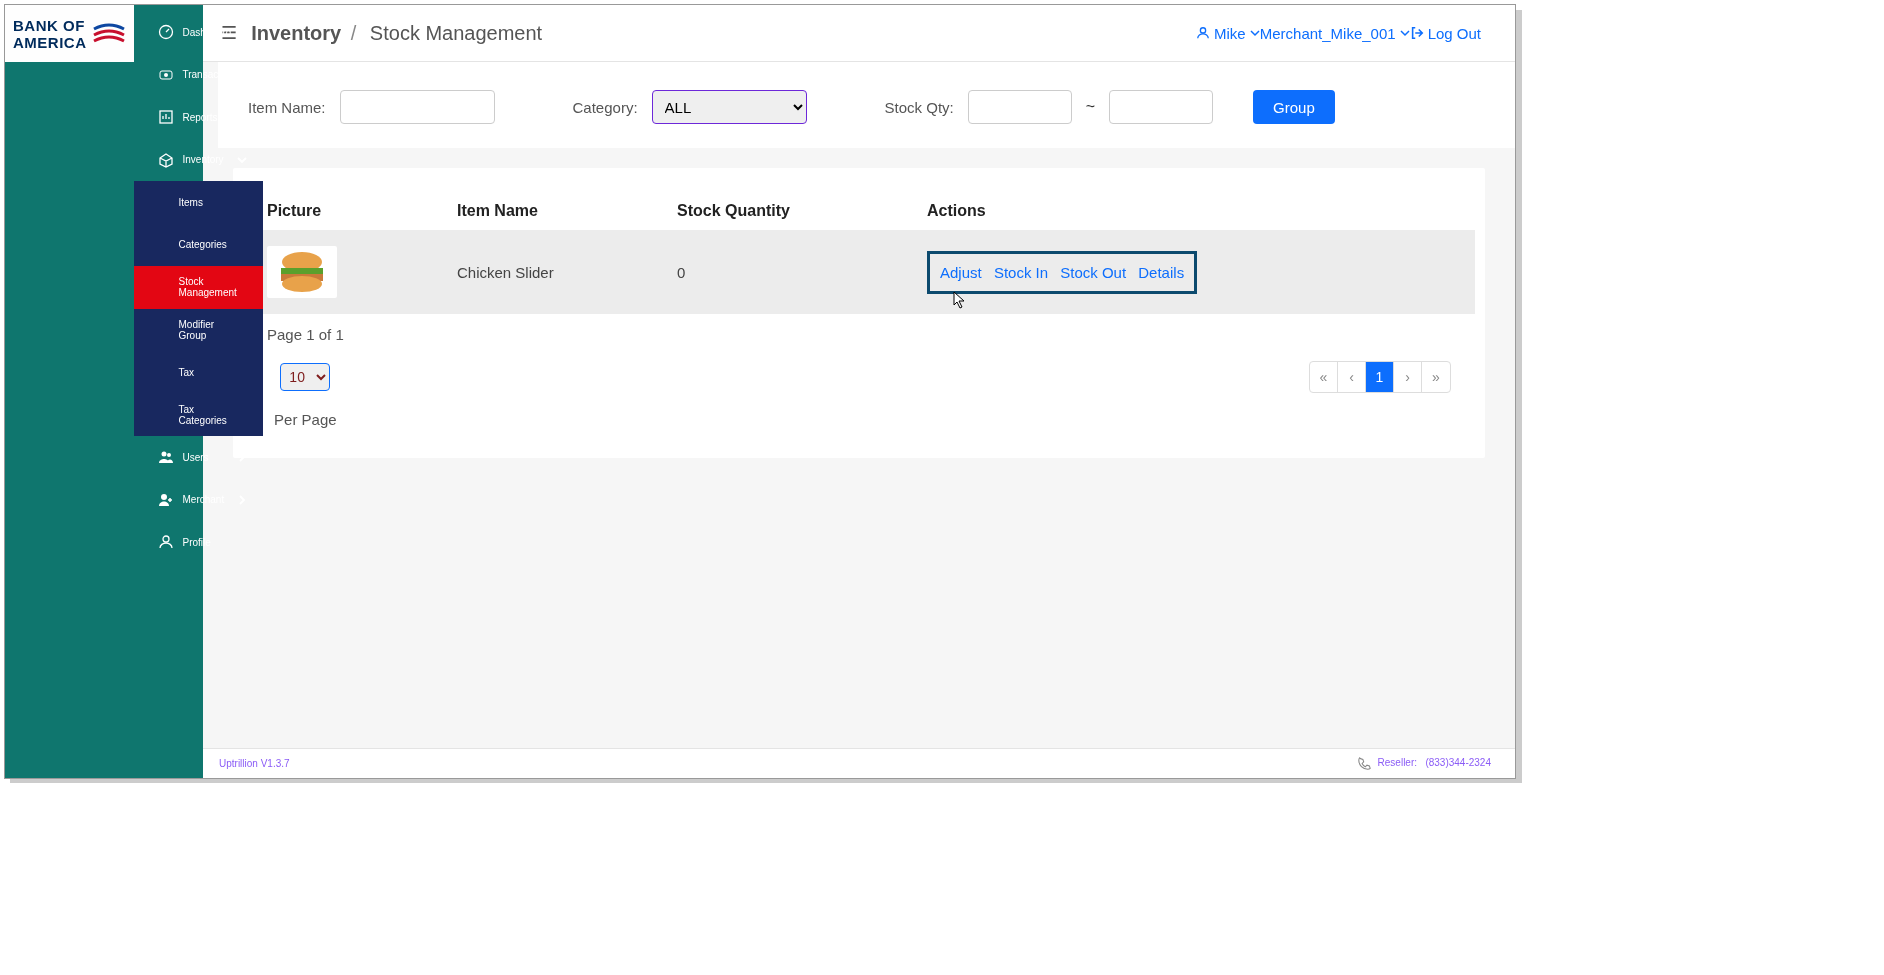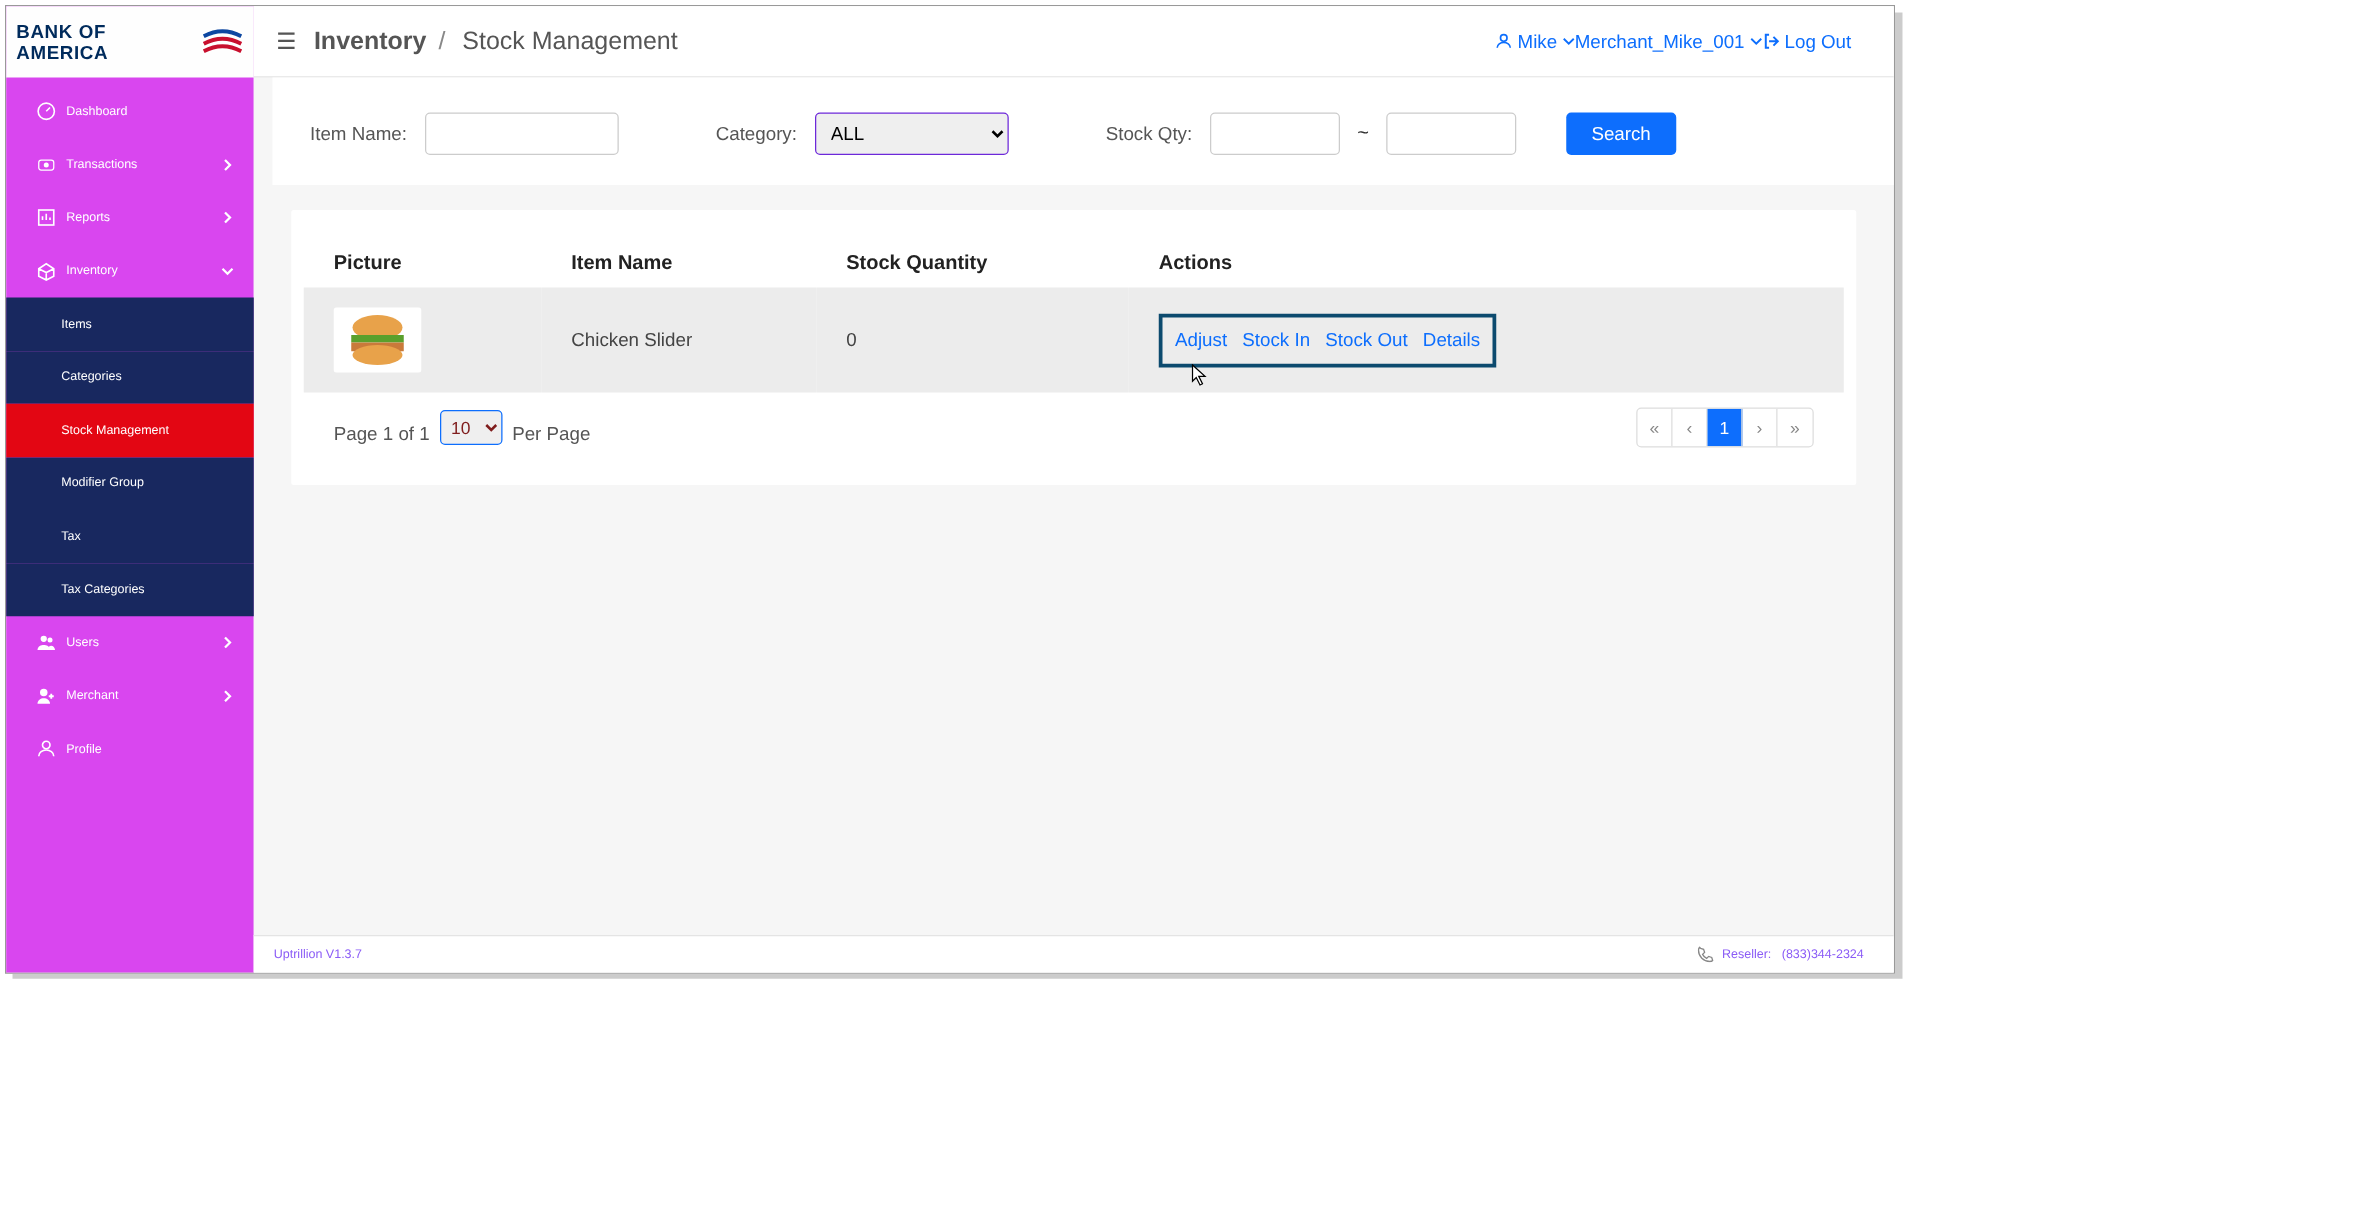"BANK OF AMERICA" .sidebar { background: #d946ef -> #0f766e; flex-direction: column -> row }
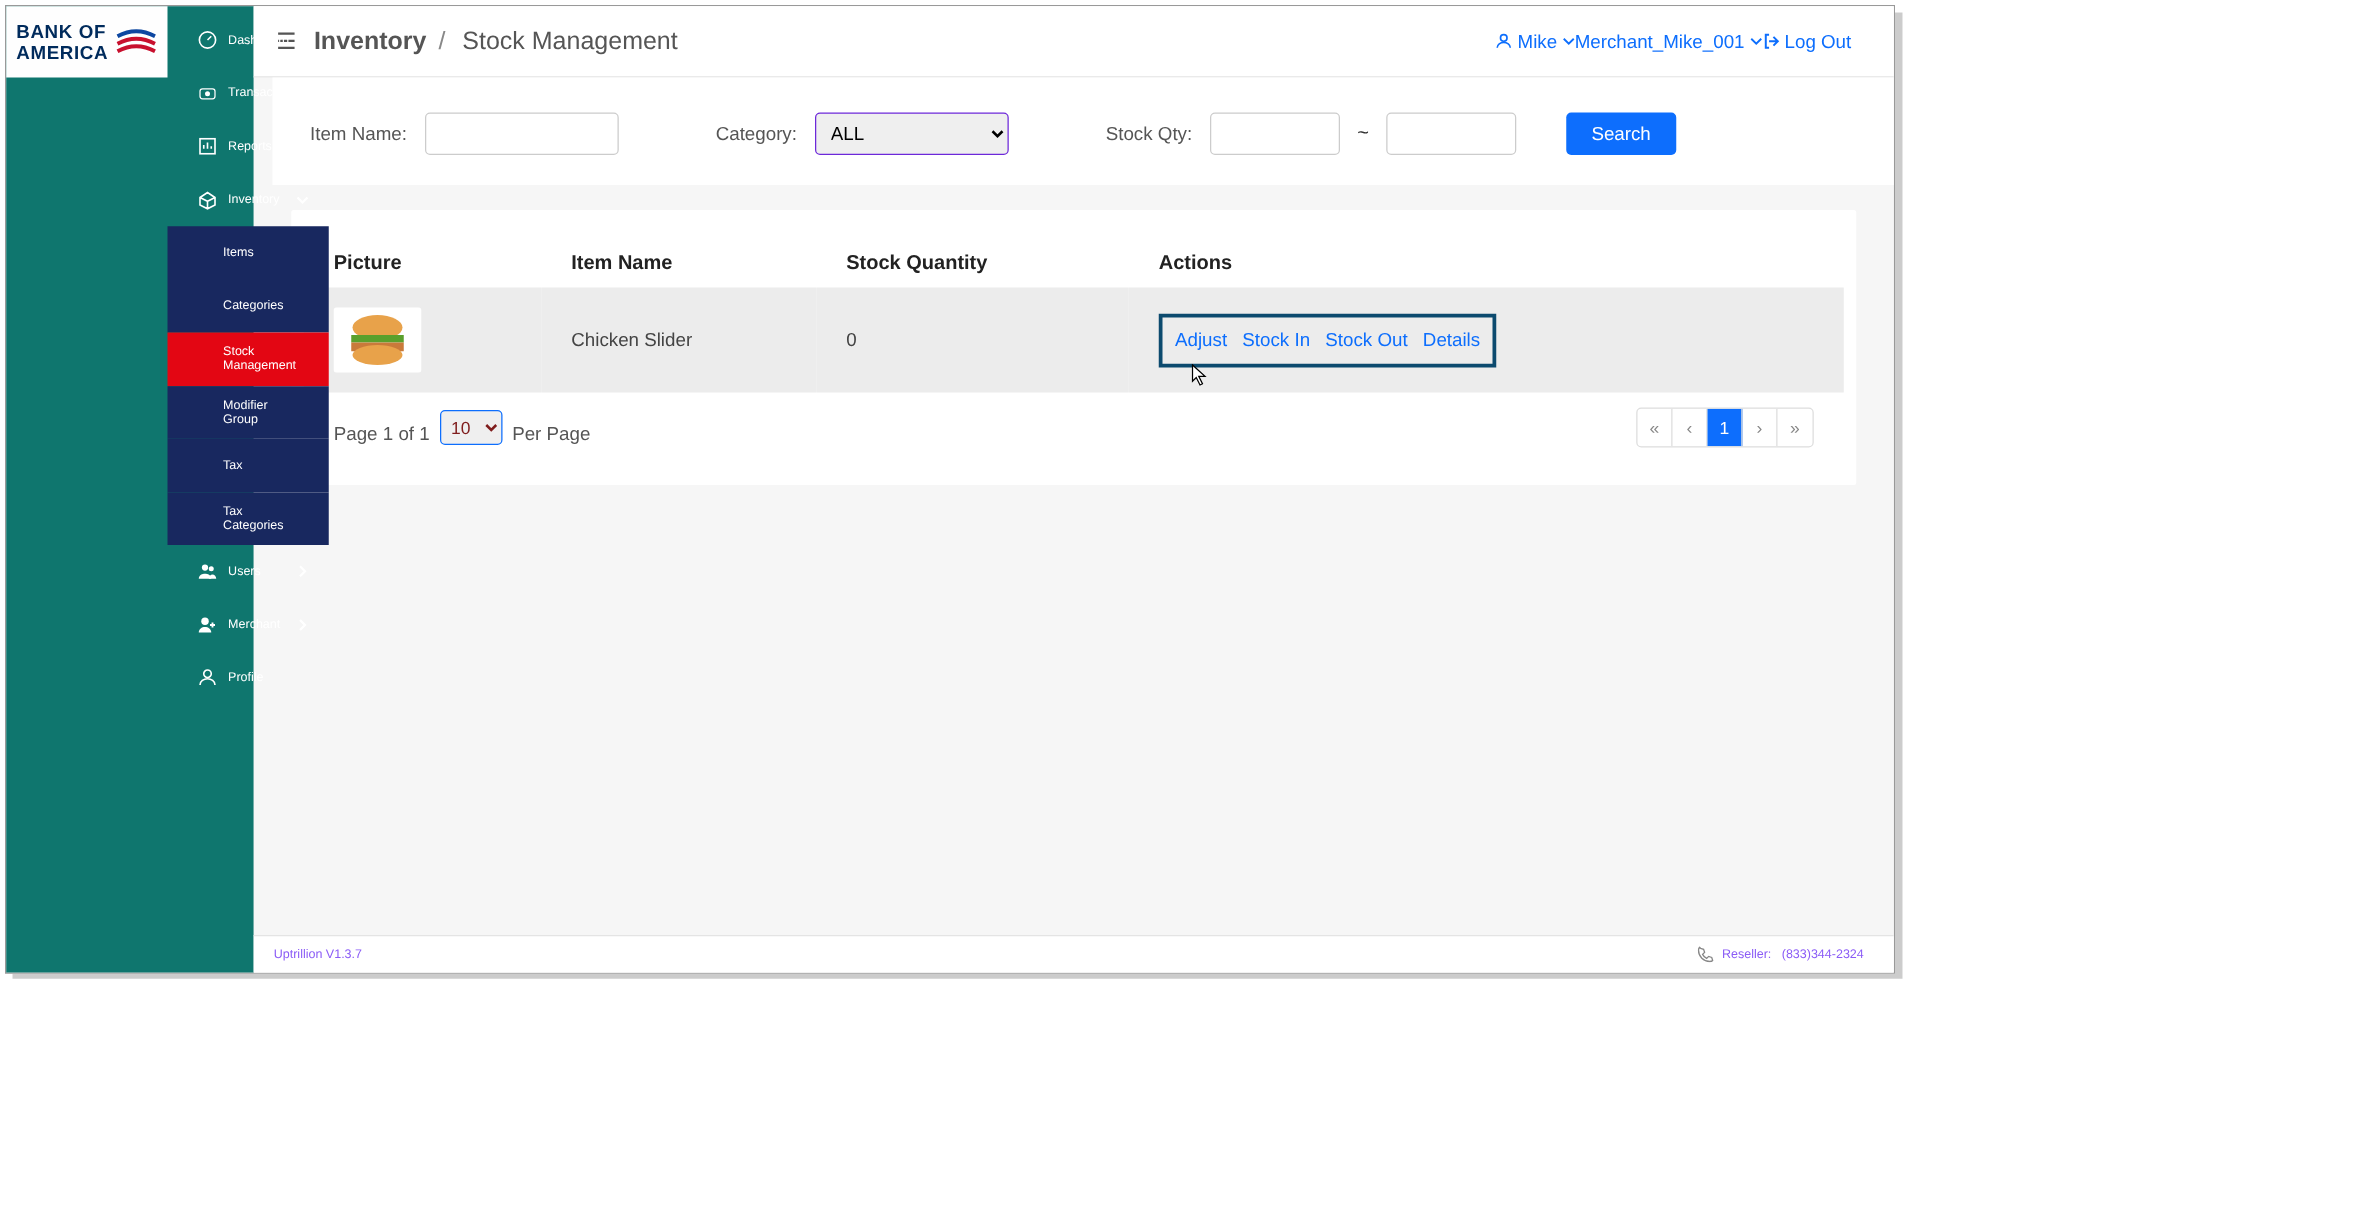"Search" button.btn-primary { text: Search -> Group }
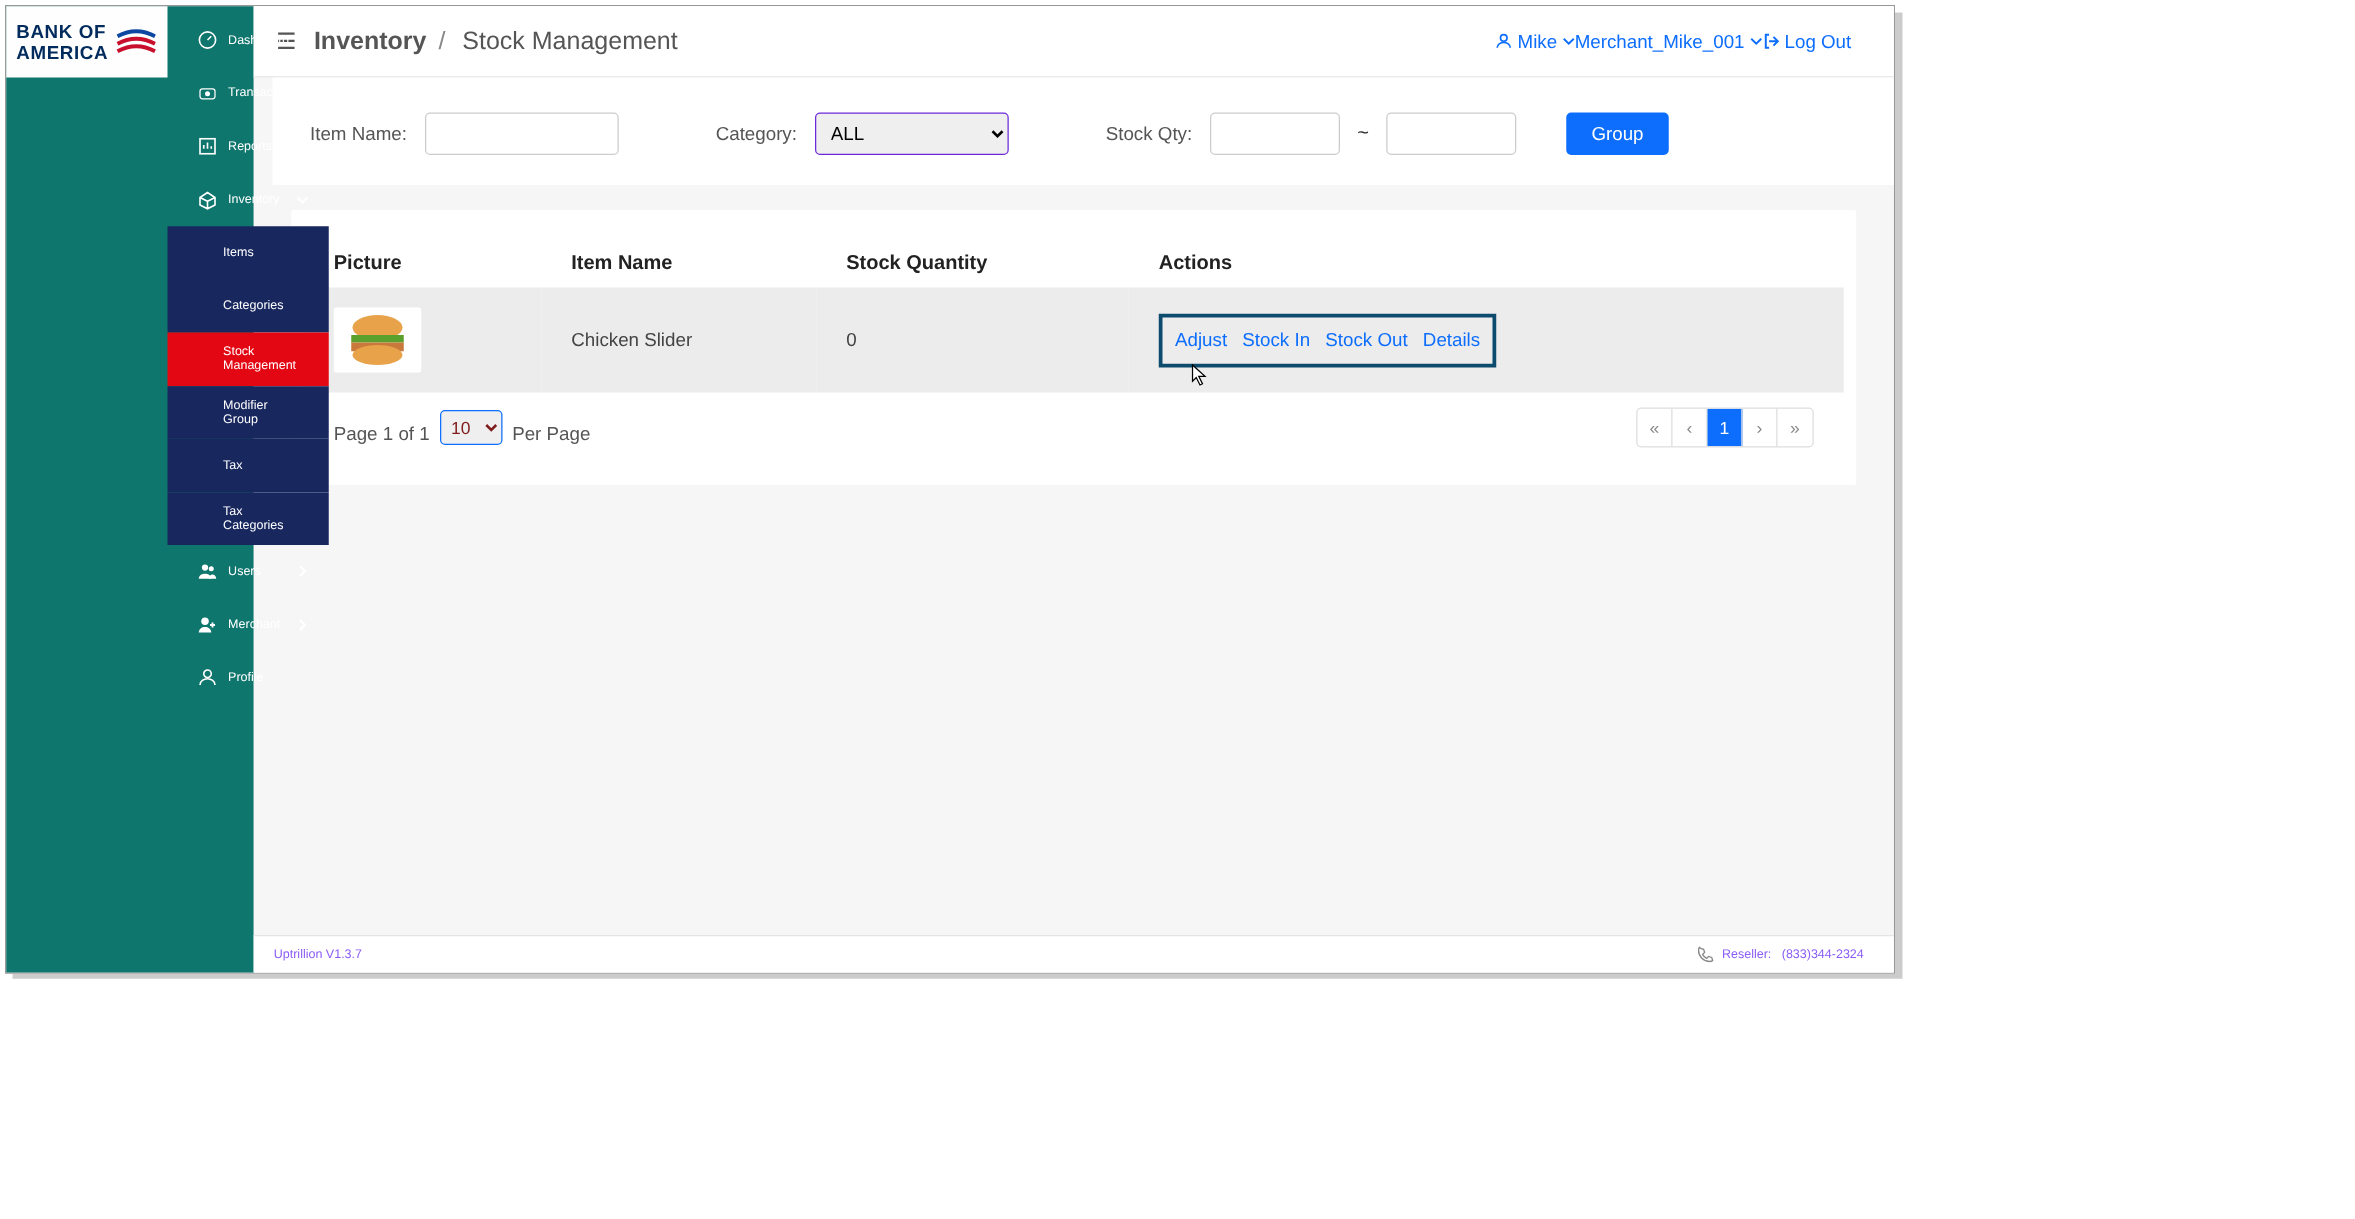"Page 1 of 1" .pager-left { align-items: flex-end -> center; flex-direction: none -> column; gap: 8px -> 20px }
